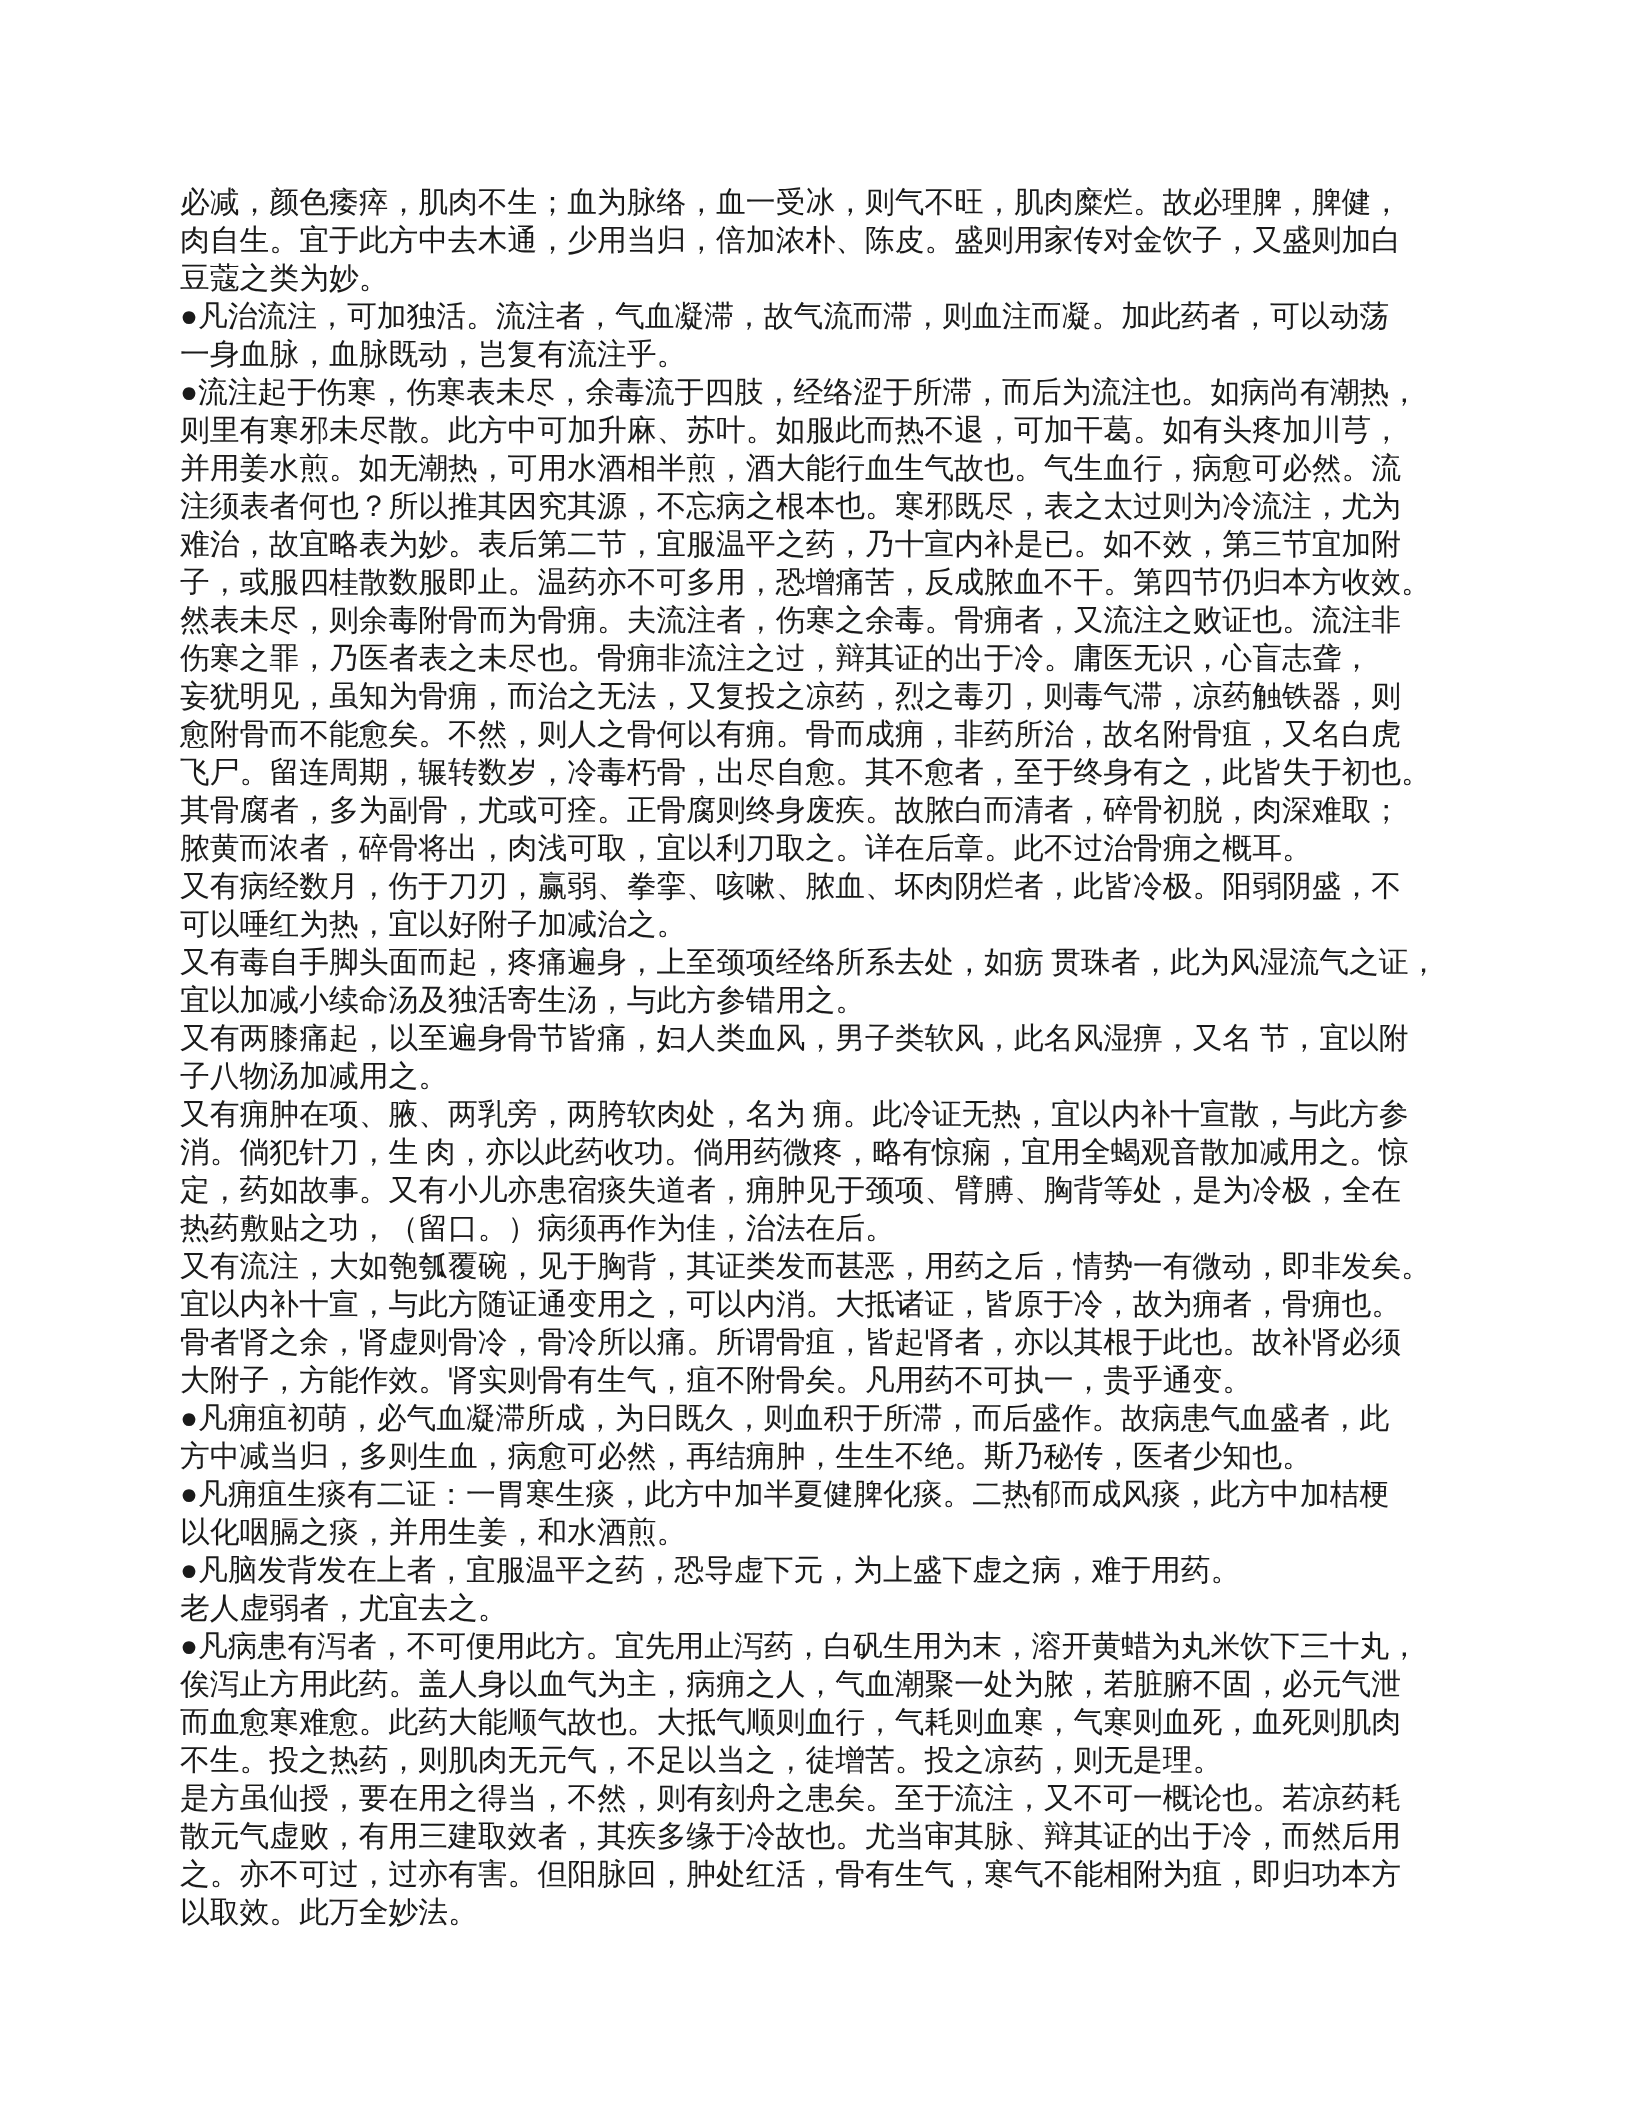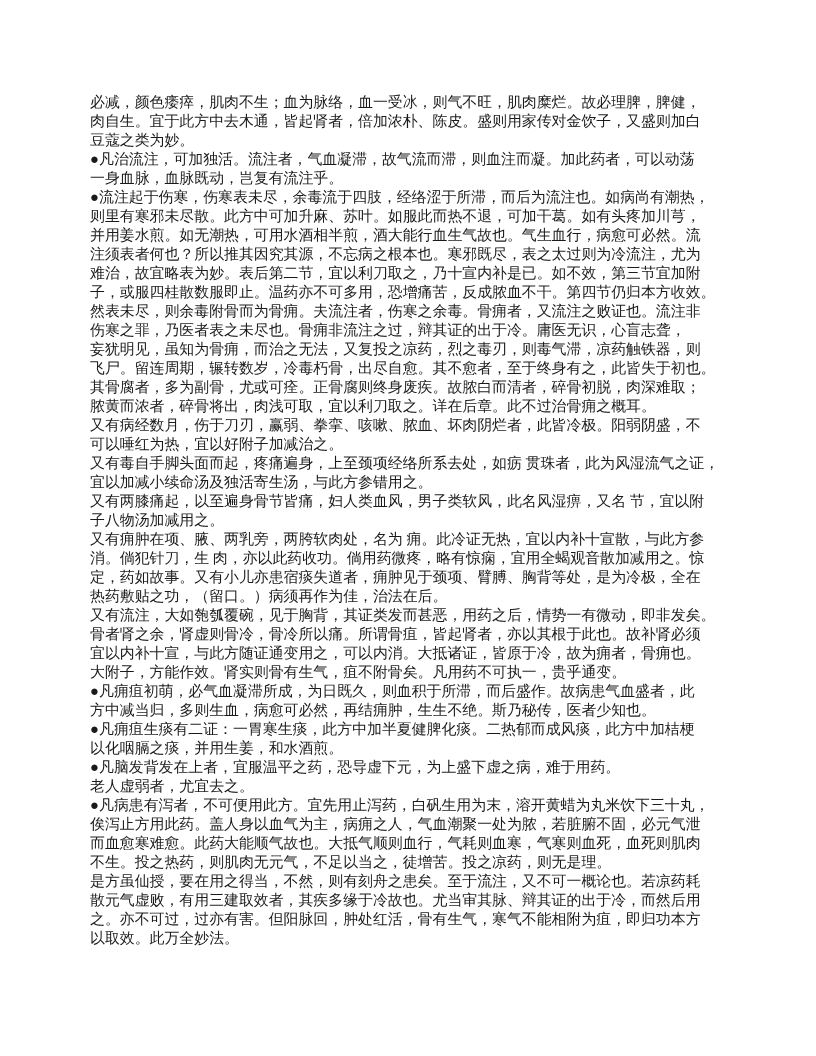"肉自生。宜于此方中去木通，皆起肾者，倍加浓朴、陈皮。盛则用家传对金饮子，又盛则加" div.line { text: 皆起肾者 -> 少用当归 }
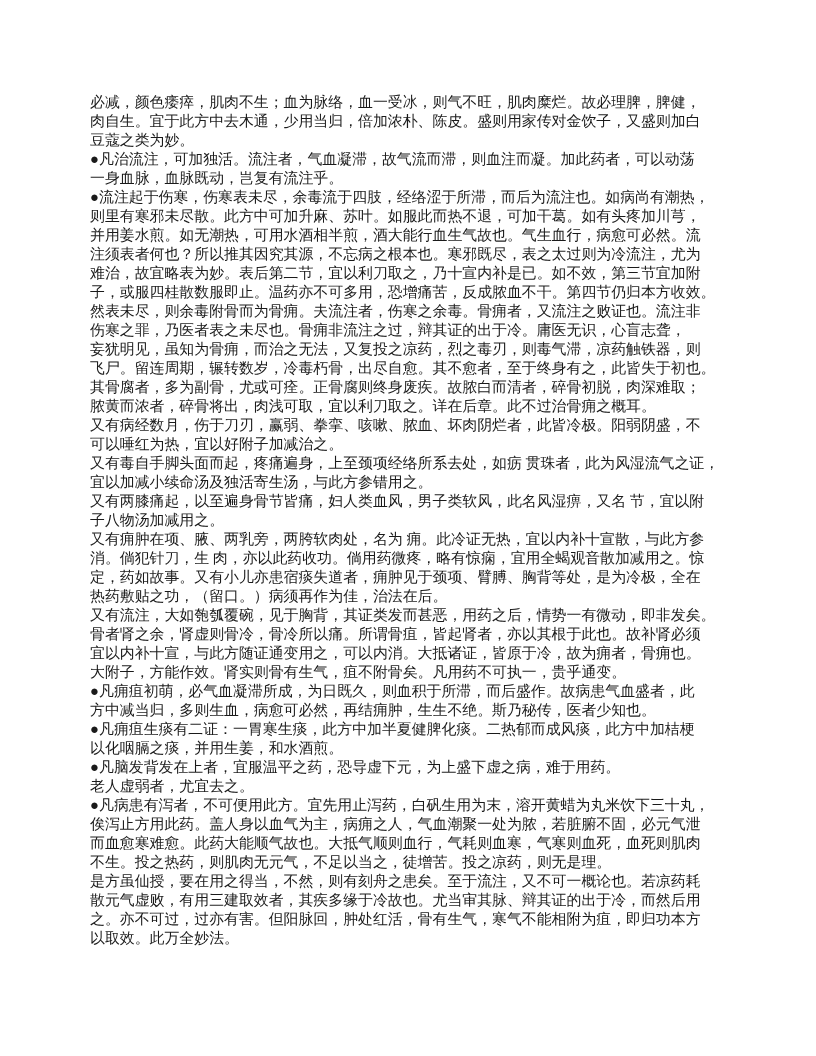"难治，故宜略表为妙。表后第二节，宜以利刀取之，乃十宣内补是已。如不效，第三节宜加" div.line { text: 以利刀取之 -> 服温平之药 }
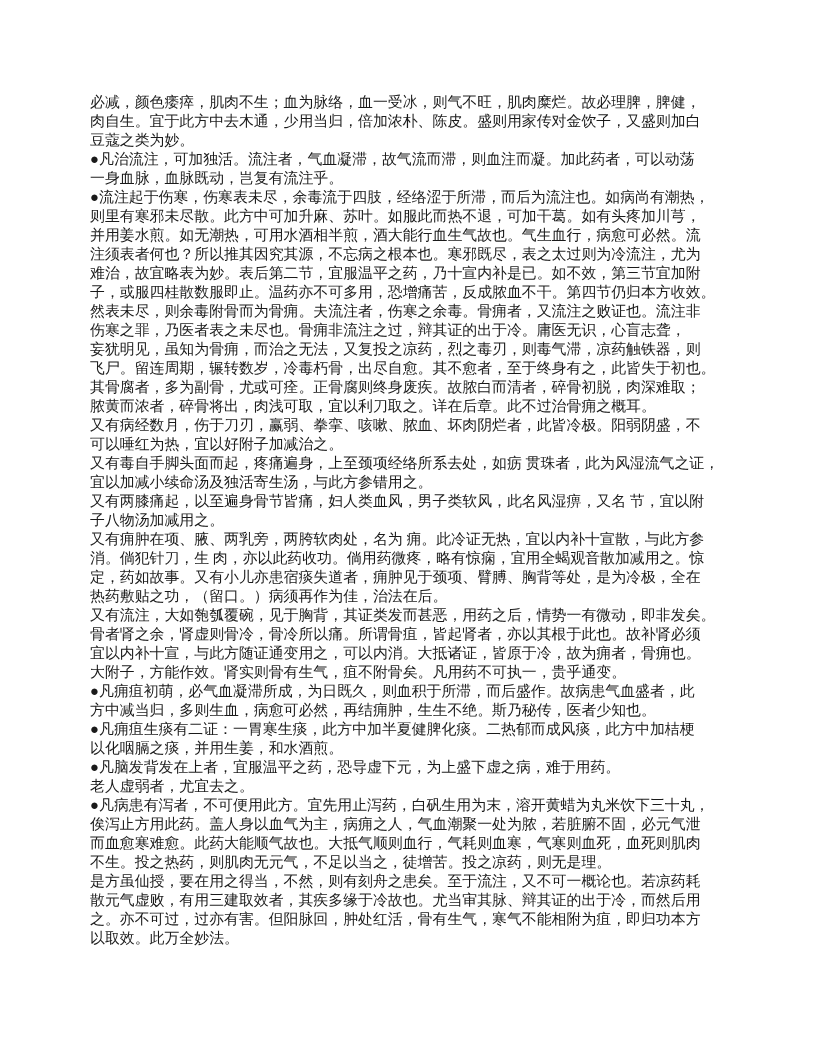"愈附骨而不能愈矣。不然，则人之骨何以有痈。骨而成痈，非药所治，故名附骨疽，又名白" div.line { html: none -> <div>愈附骨而不能愈矣。不然，则人之骨何以有痈。骨而成痈，非药所治，故名附骨疽，又名白虎</div> }
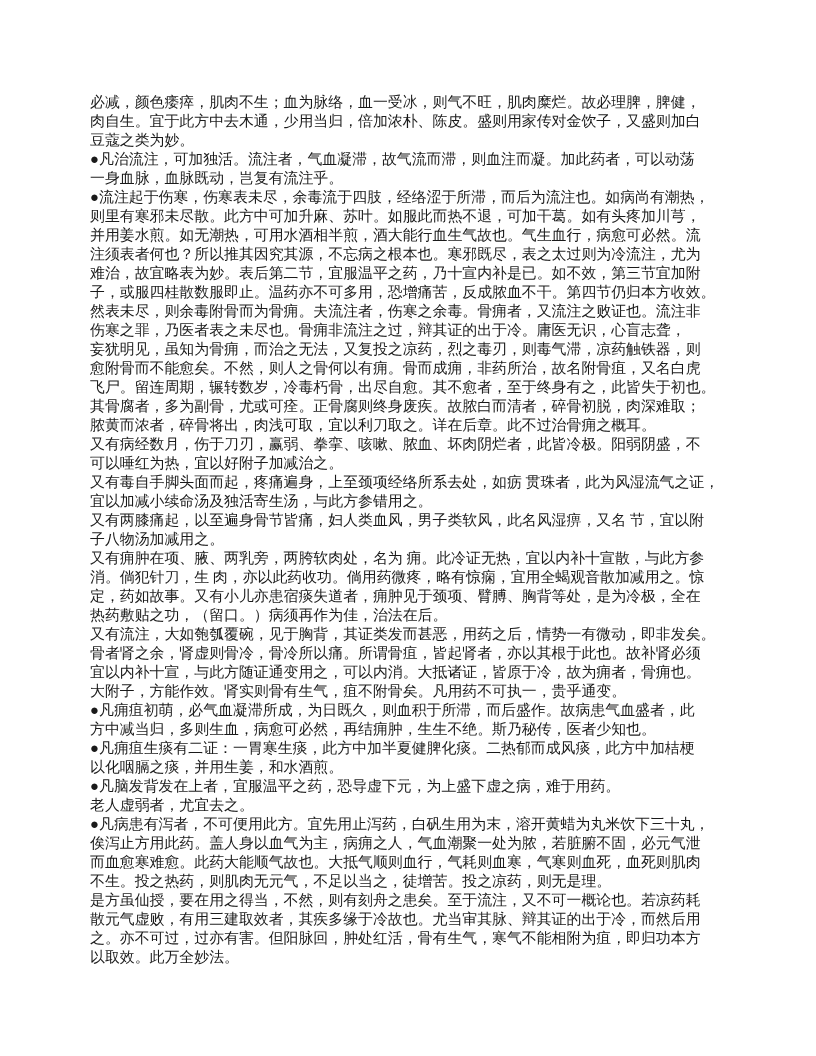"骨者肾之余，肾虚则骨冷，骨冷所以痛。所谓骨疽，皆起肾者，亦以其根于此也。故补肾必" div.line { order: before "宜以内补十宣，与此方随证通变用之，可以内消。大抵诸证，皆原于冷，故为痈者，骨痈也" -> after "宜以内补十宣，与此方随证通变用之，可以内消。大抵诸证，皆原于冷，故为痈者，骨痈也" }
